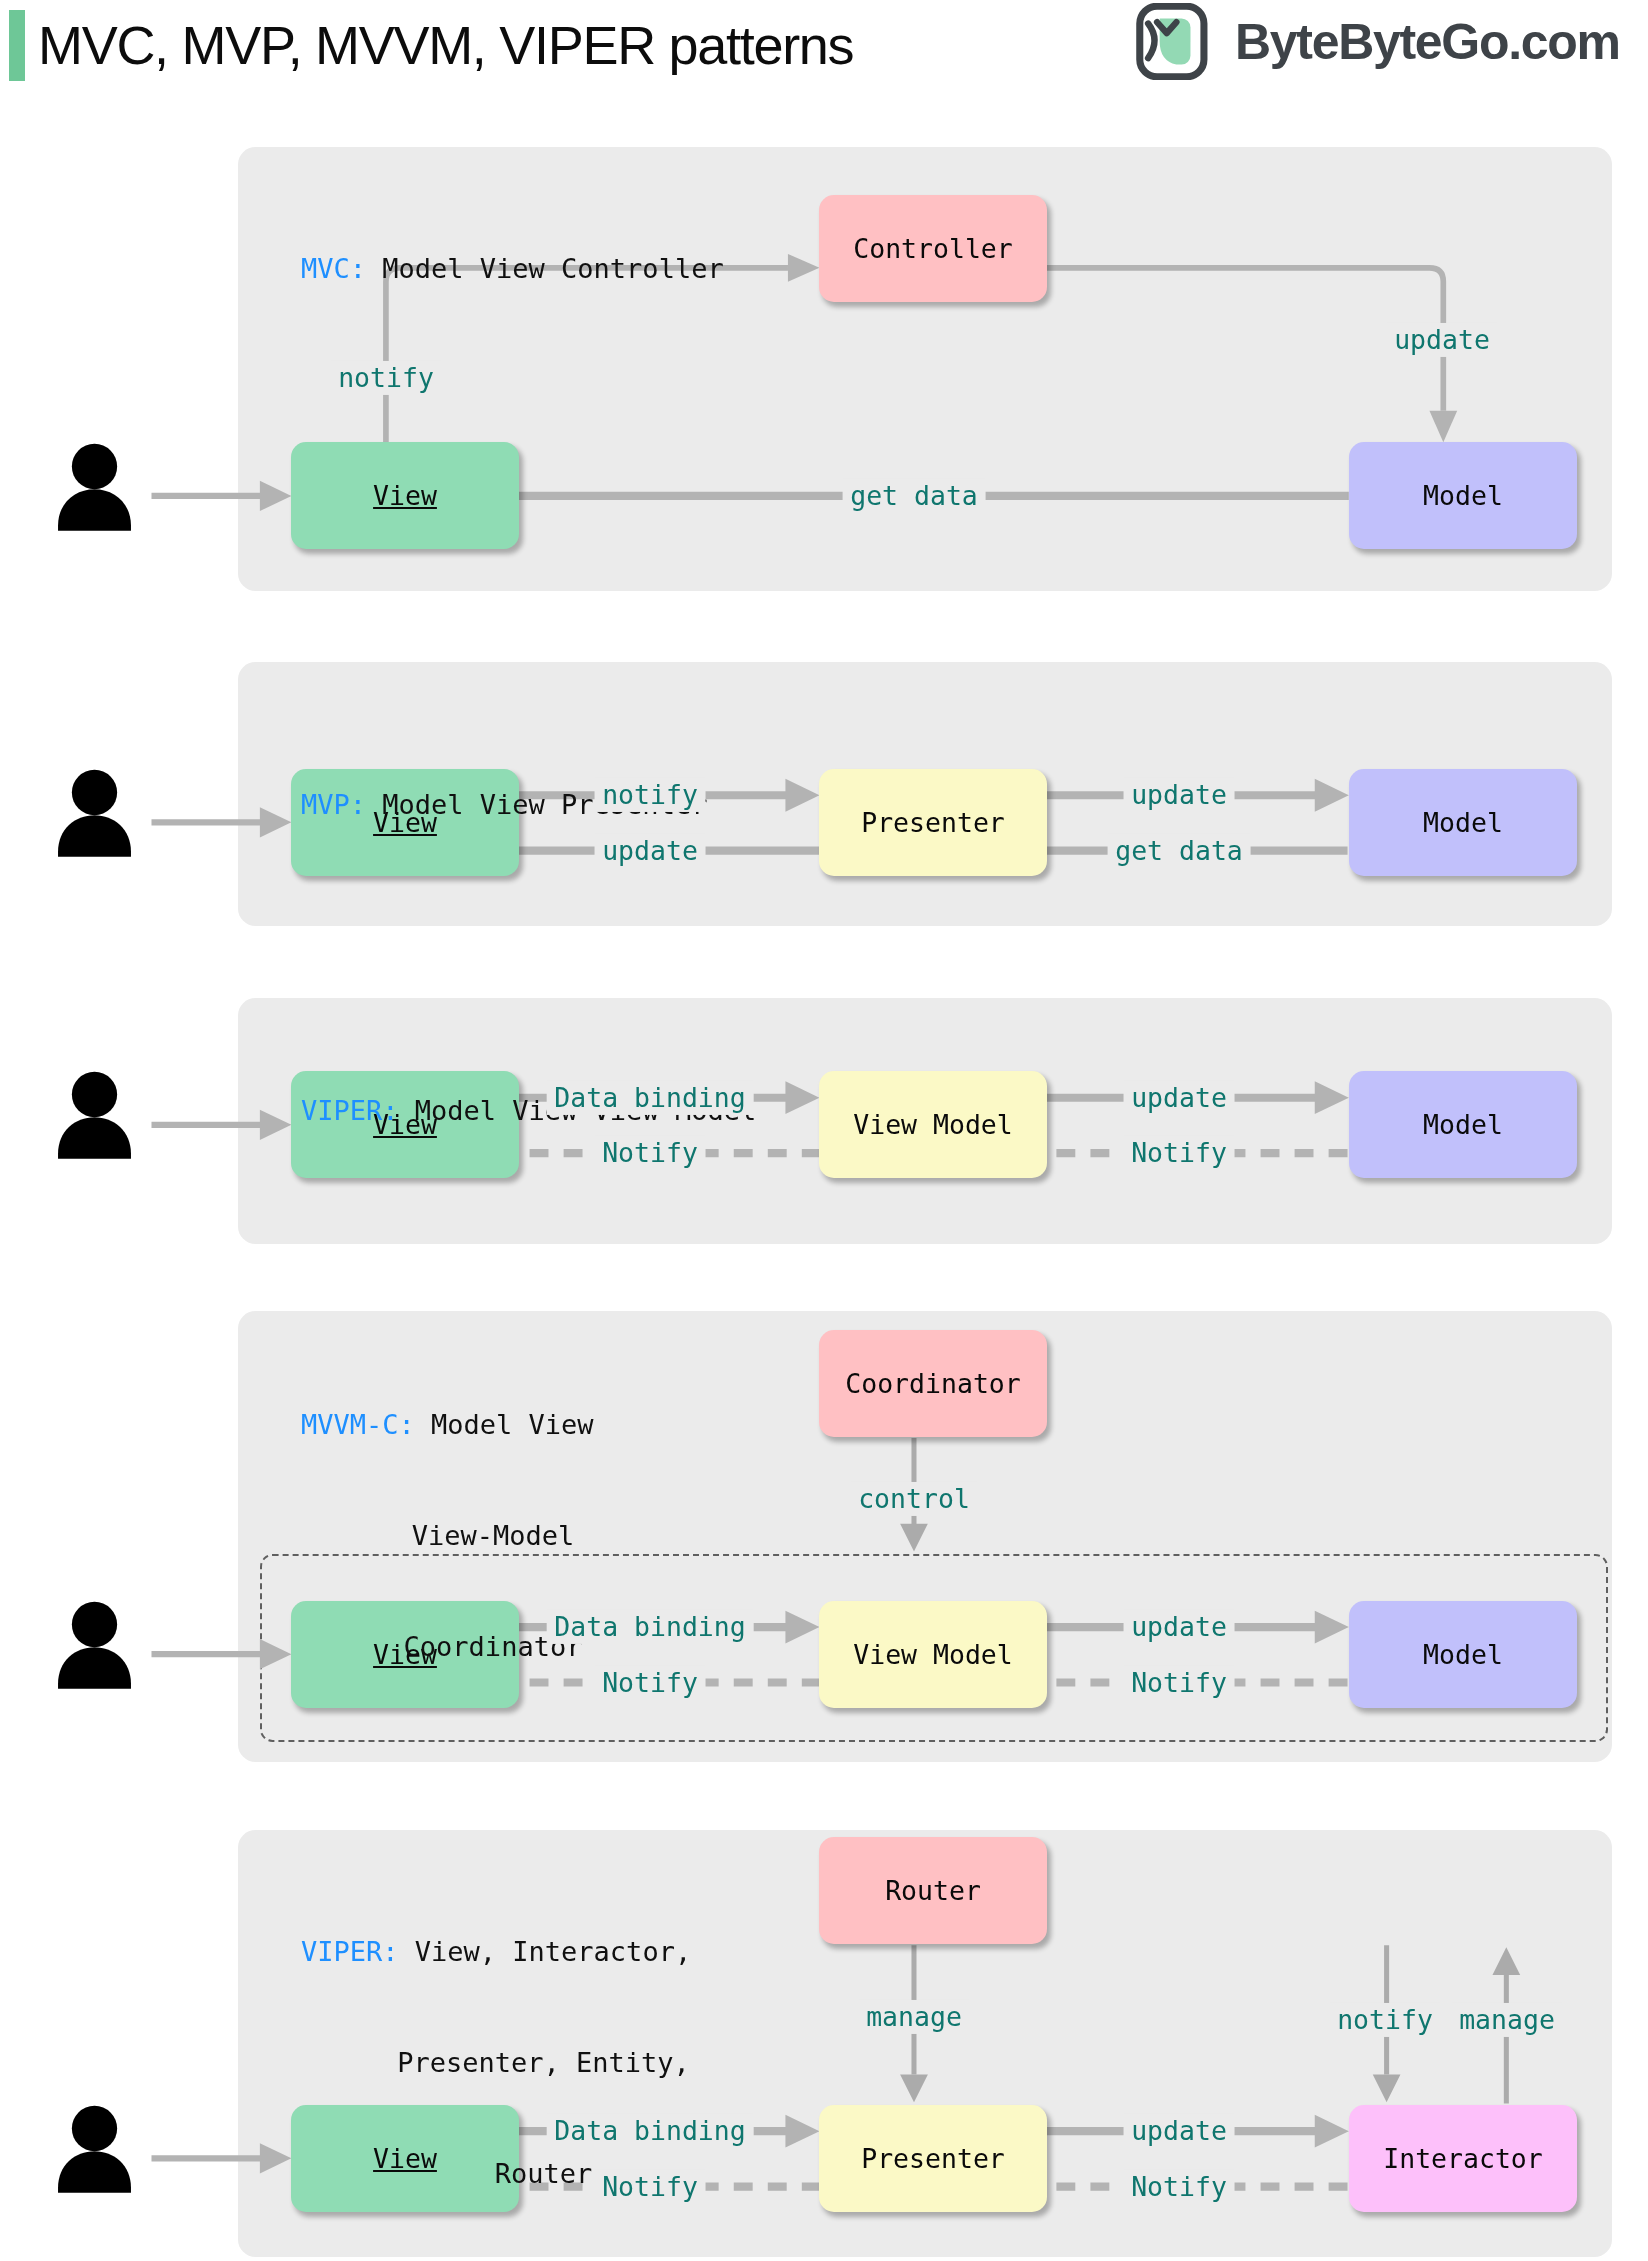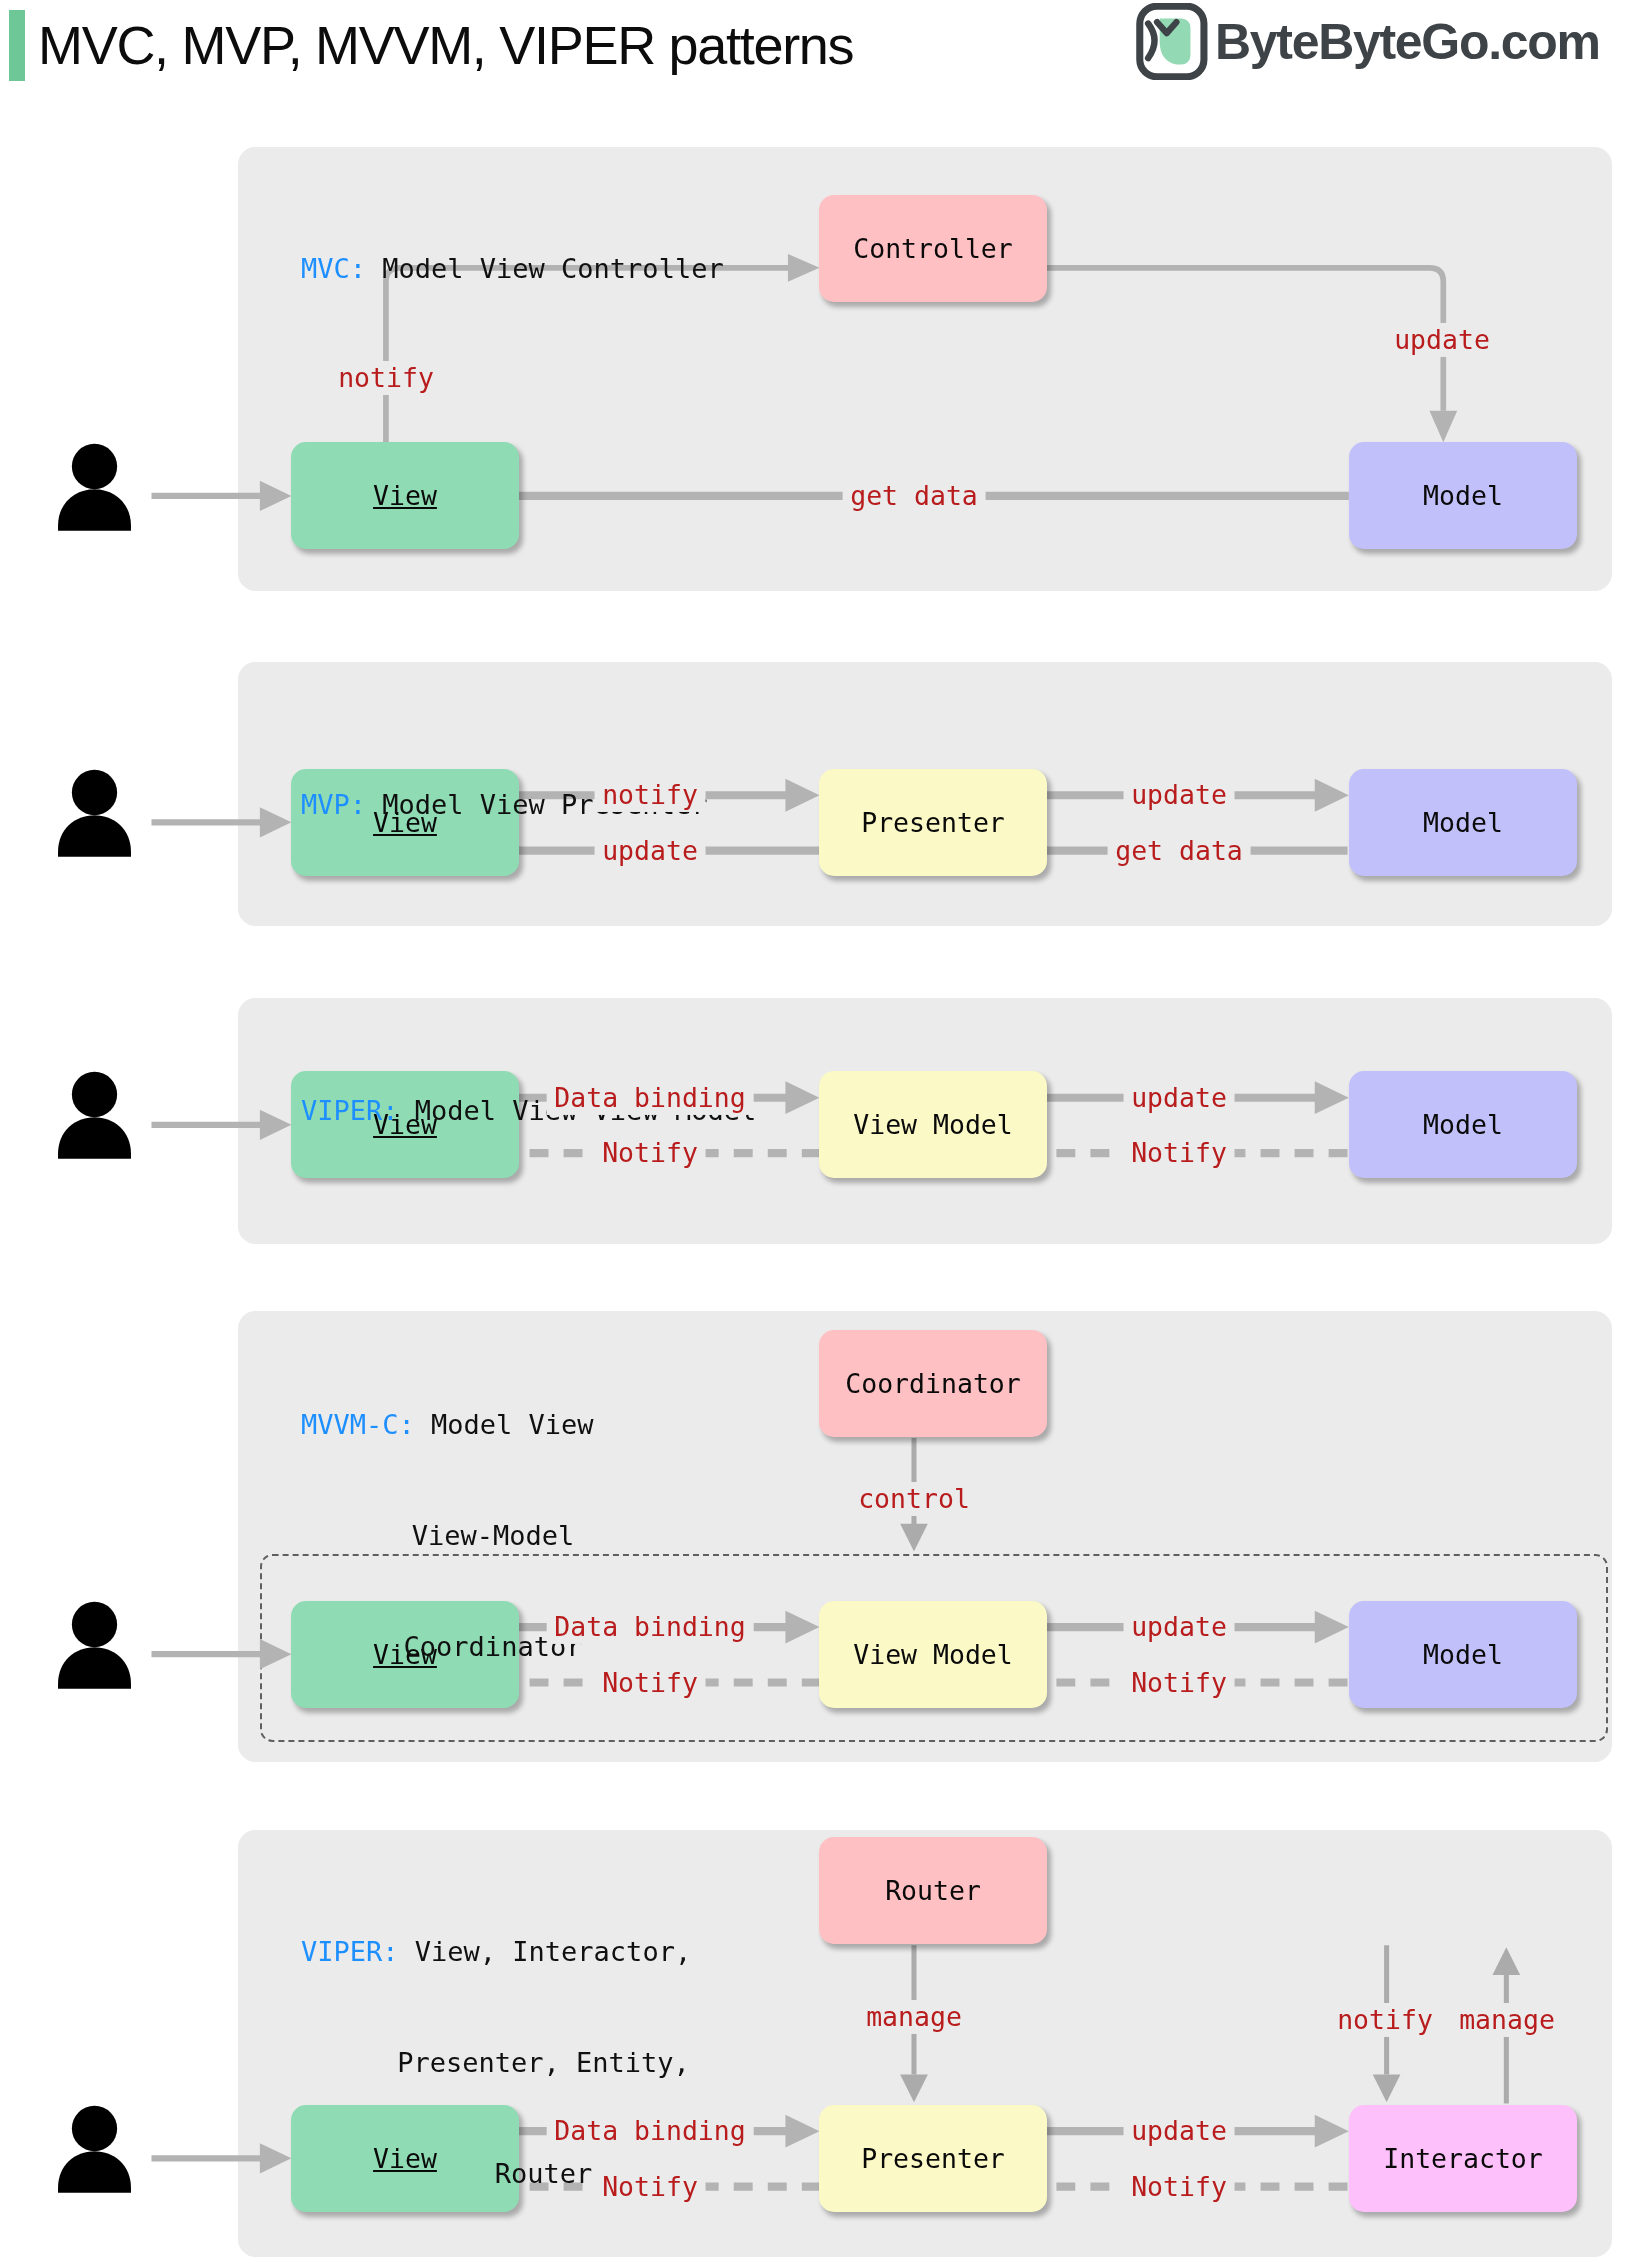"ByteByteGo.com" .brand { gap: 4px -> 24px }
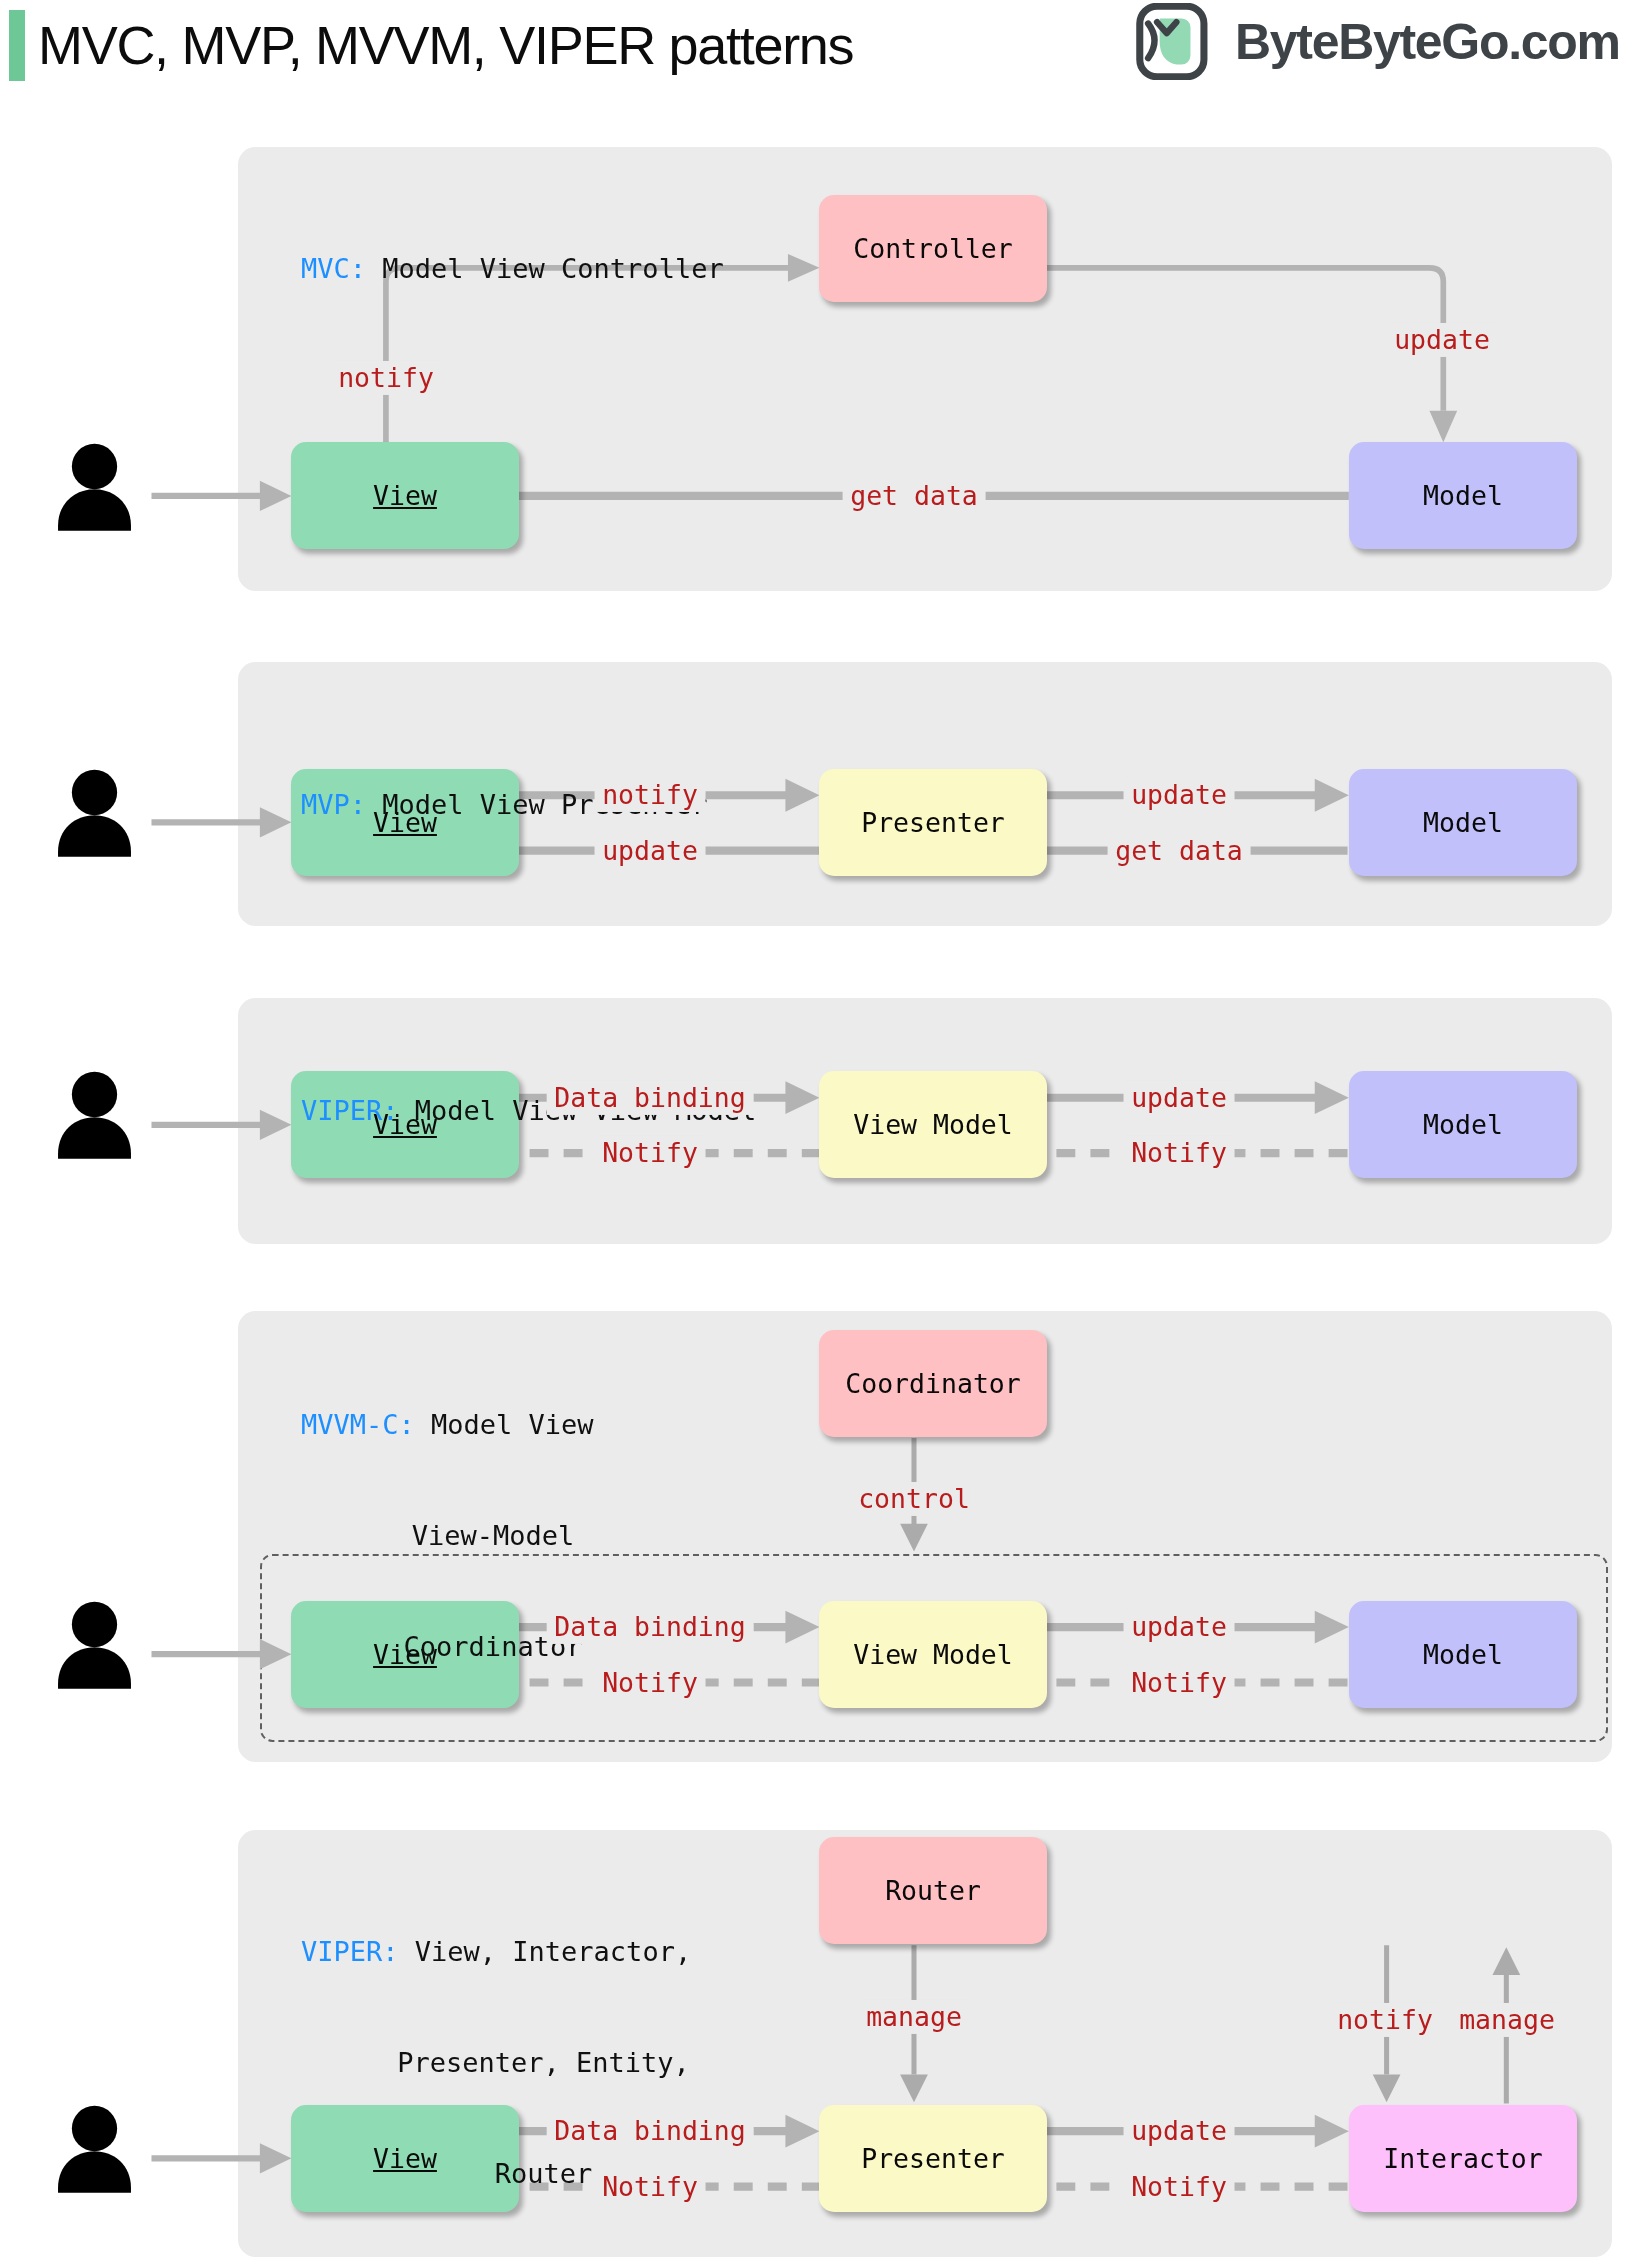"update" .lbl { color: #b91c1c -> #0f766e }
